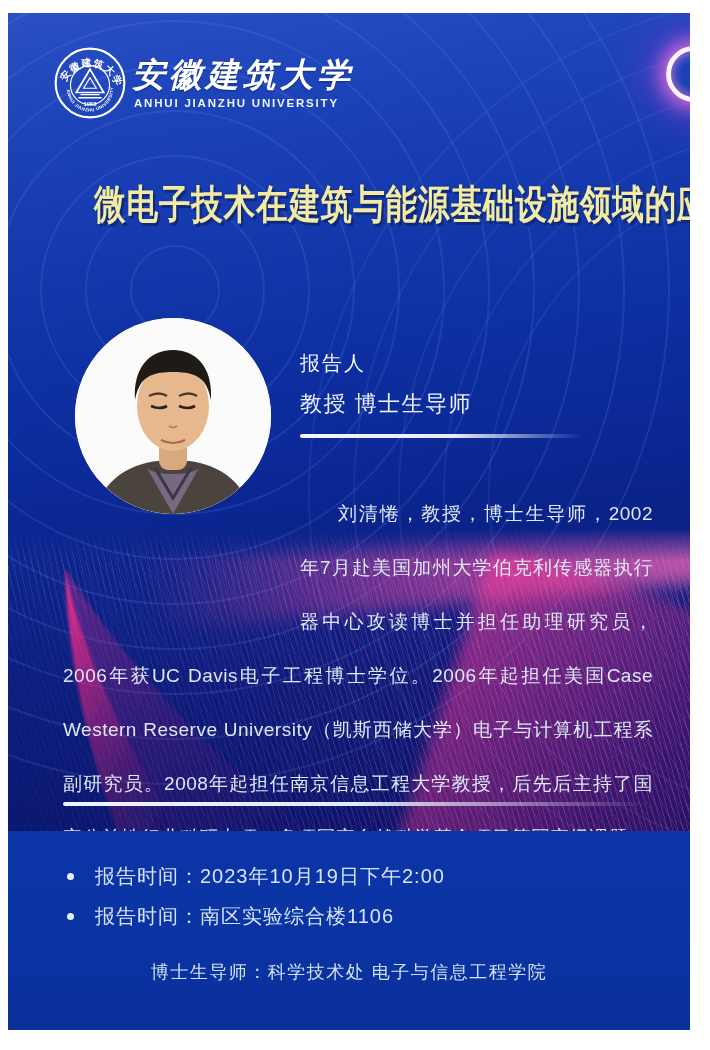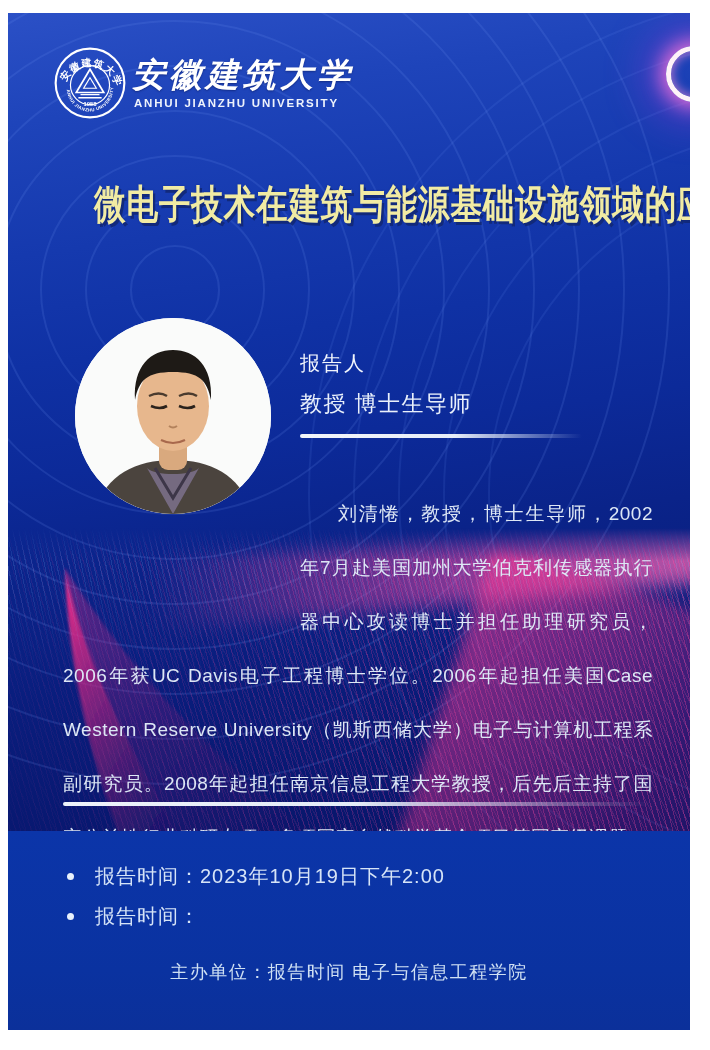"南区实验综合楼1106" span { html: none -> <span>南区实验综合楼1106</span> }
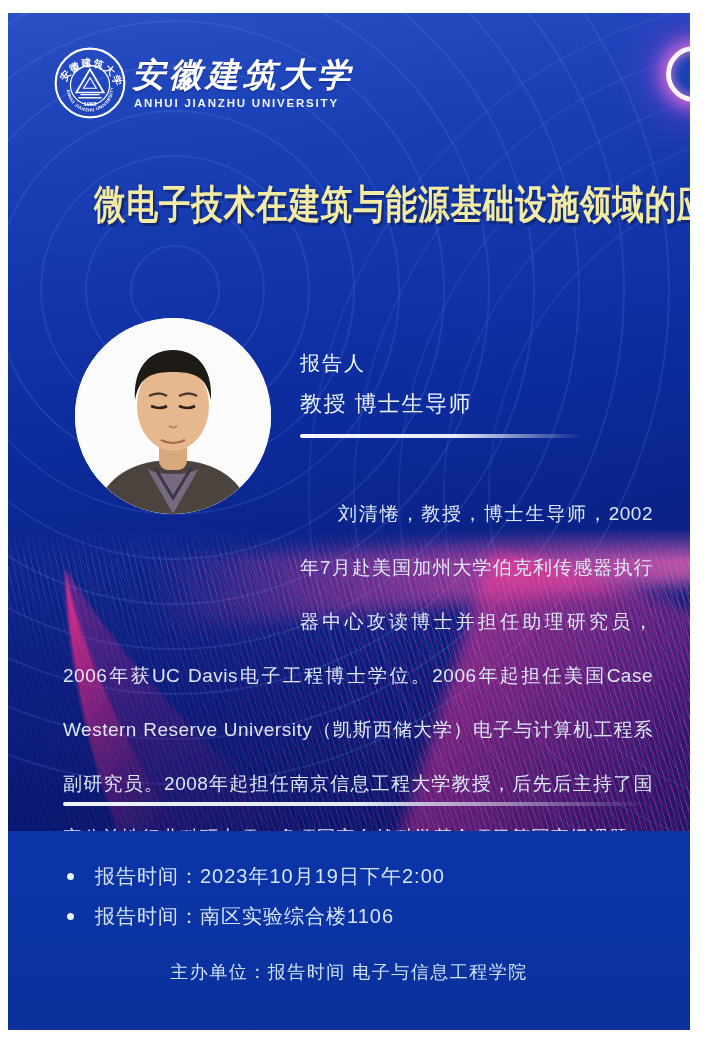"主办单位：报告时间 电子与信息工程学院" div.organizer { text: 主办单位：报告时间 -> 博士生导师：科学技术处 }
